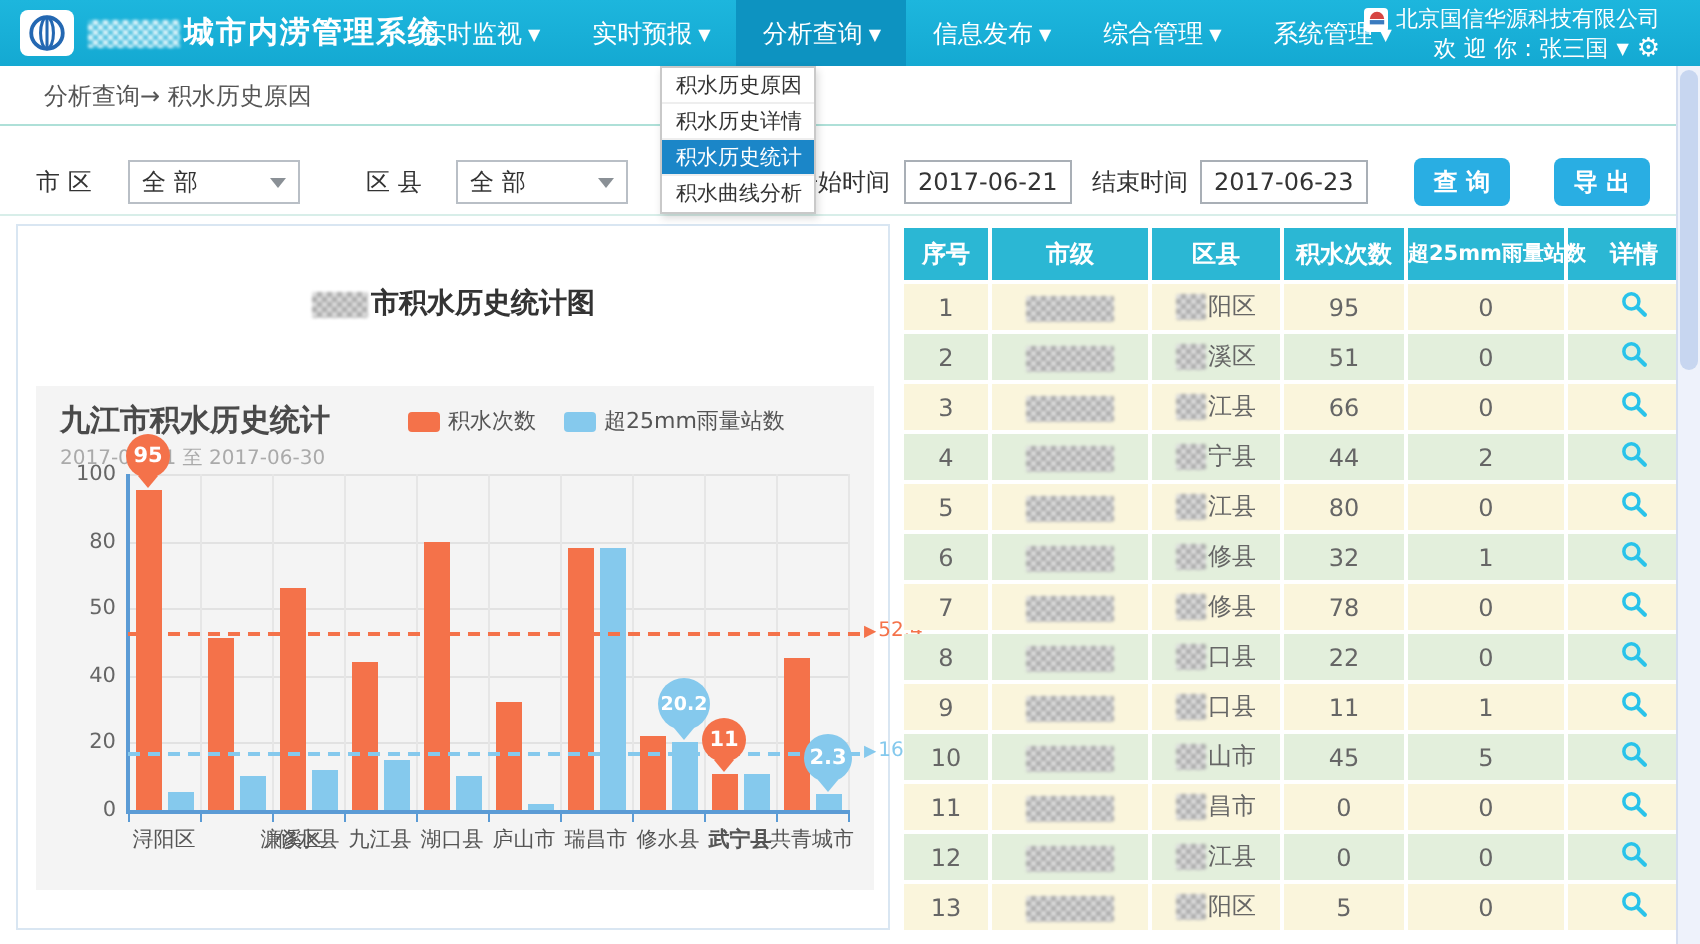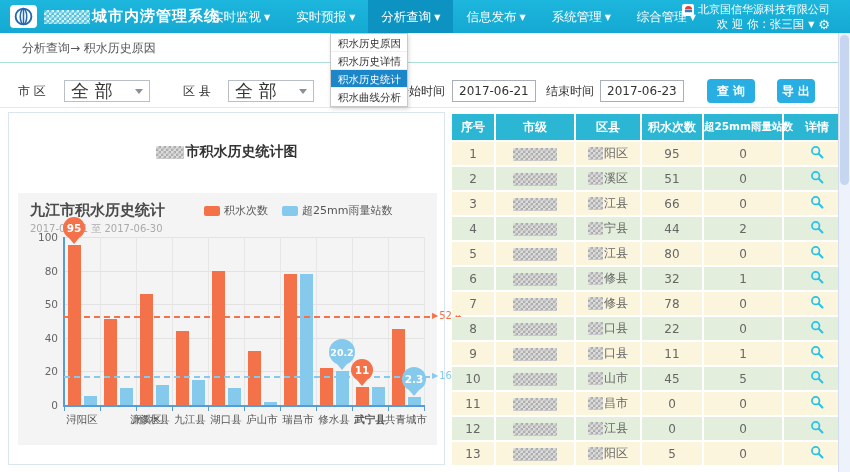"系统管理 ▼" div.nav-item { order: before "综合管理 ▼" -> after "综合管理 ▼" }
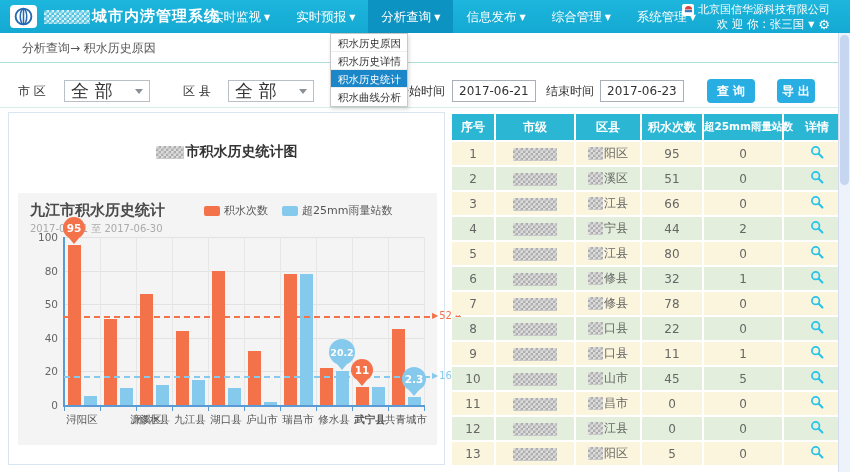"全 部" .f-select { font-size: 18px -> 12px }
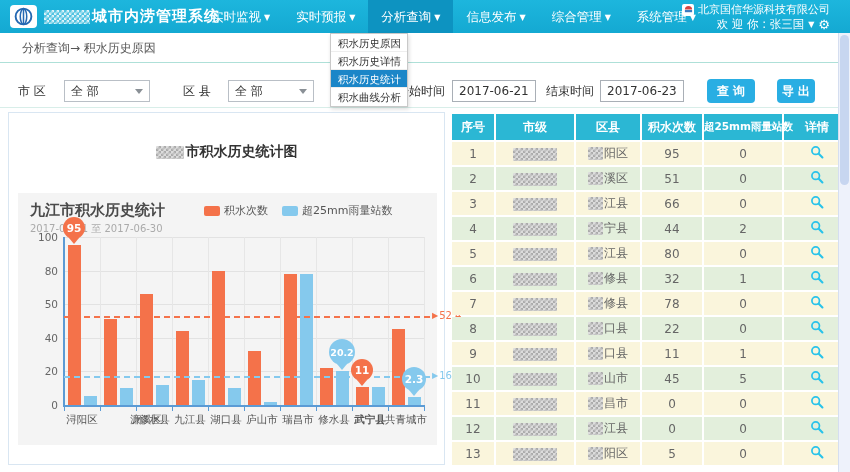"导 出" button.f-btn { width: 38px -> 48px }
